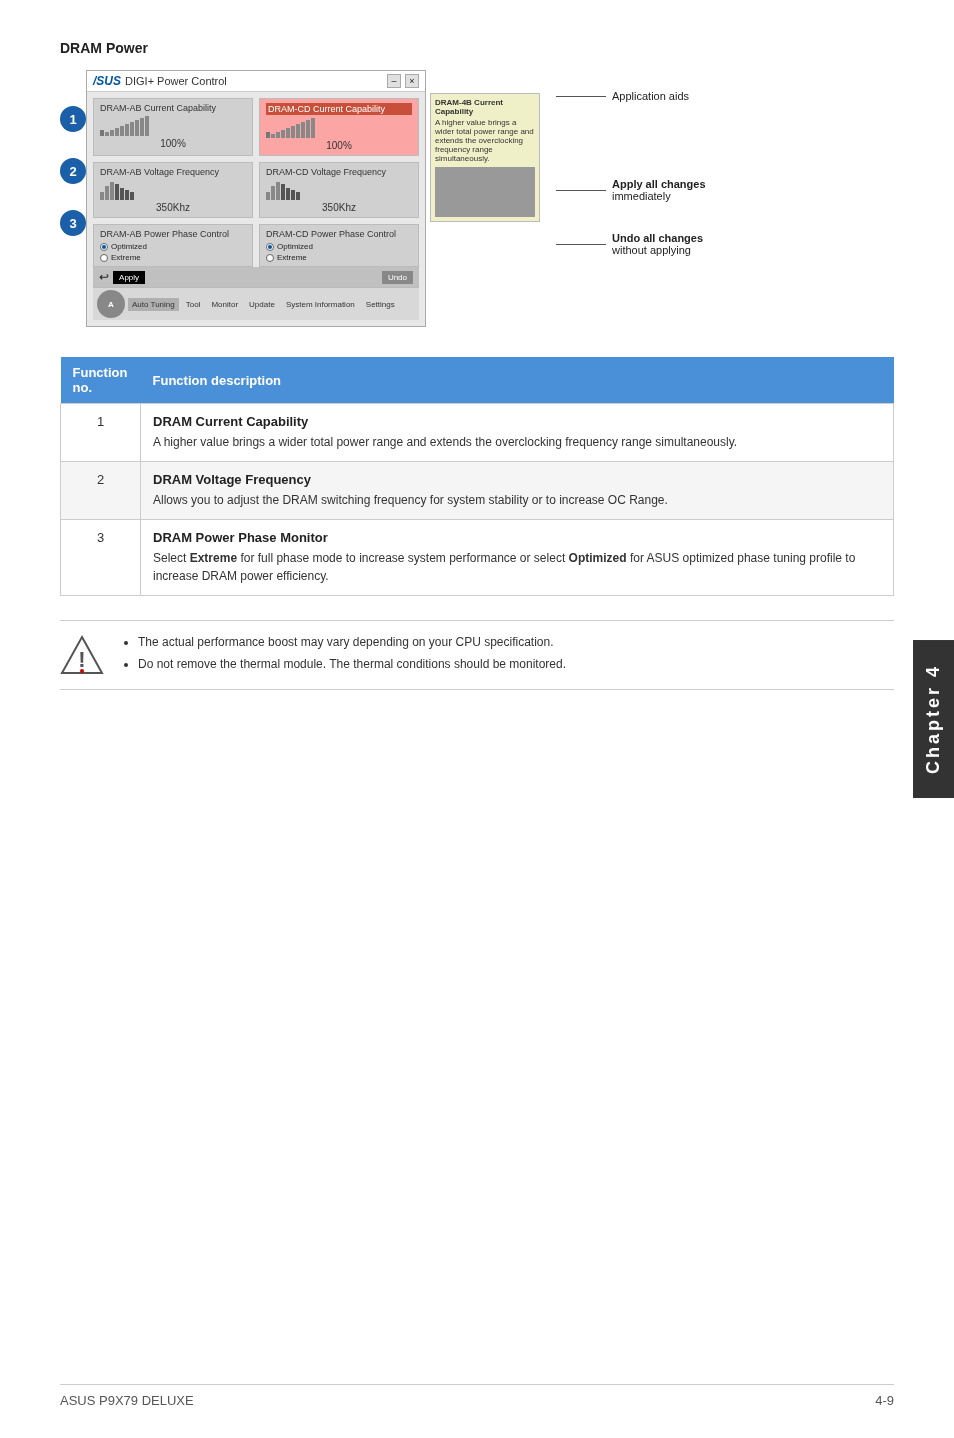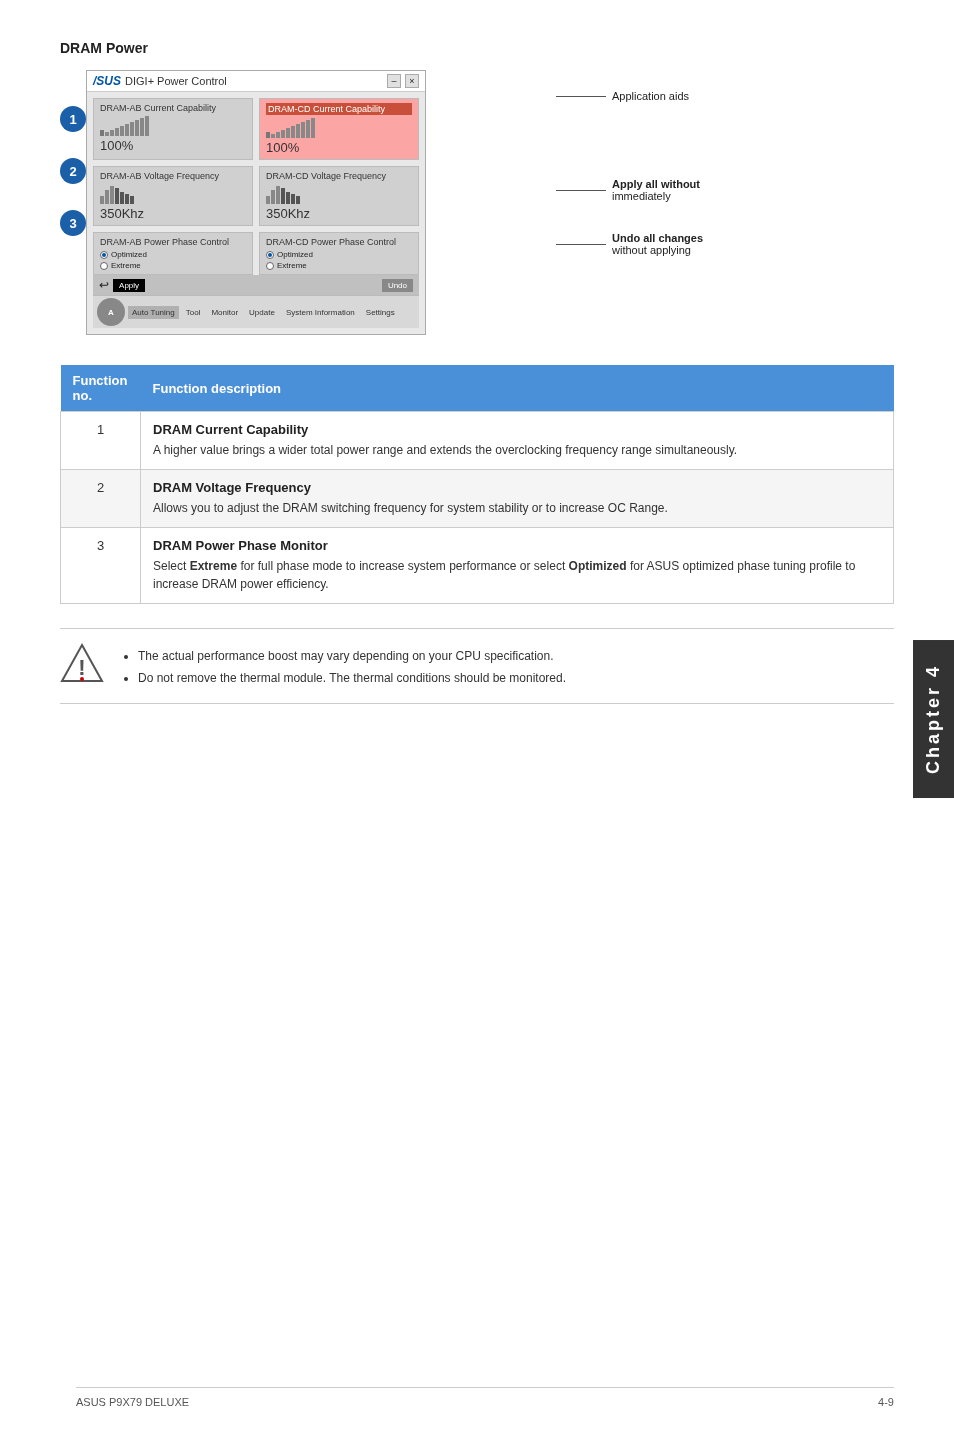"DRAM-4B Current Capability" div { html: none -> <div> <div>DRAM-4B Current Capability</div> <div>A higher value brings a wider total power range and extends the overclocking frequency range simultaneously.</div> <div></div> </div> }
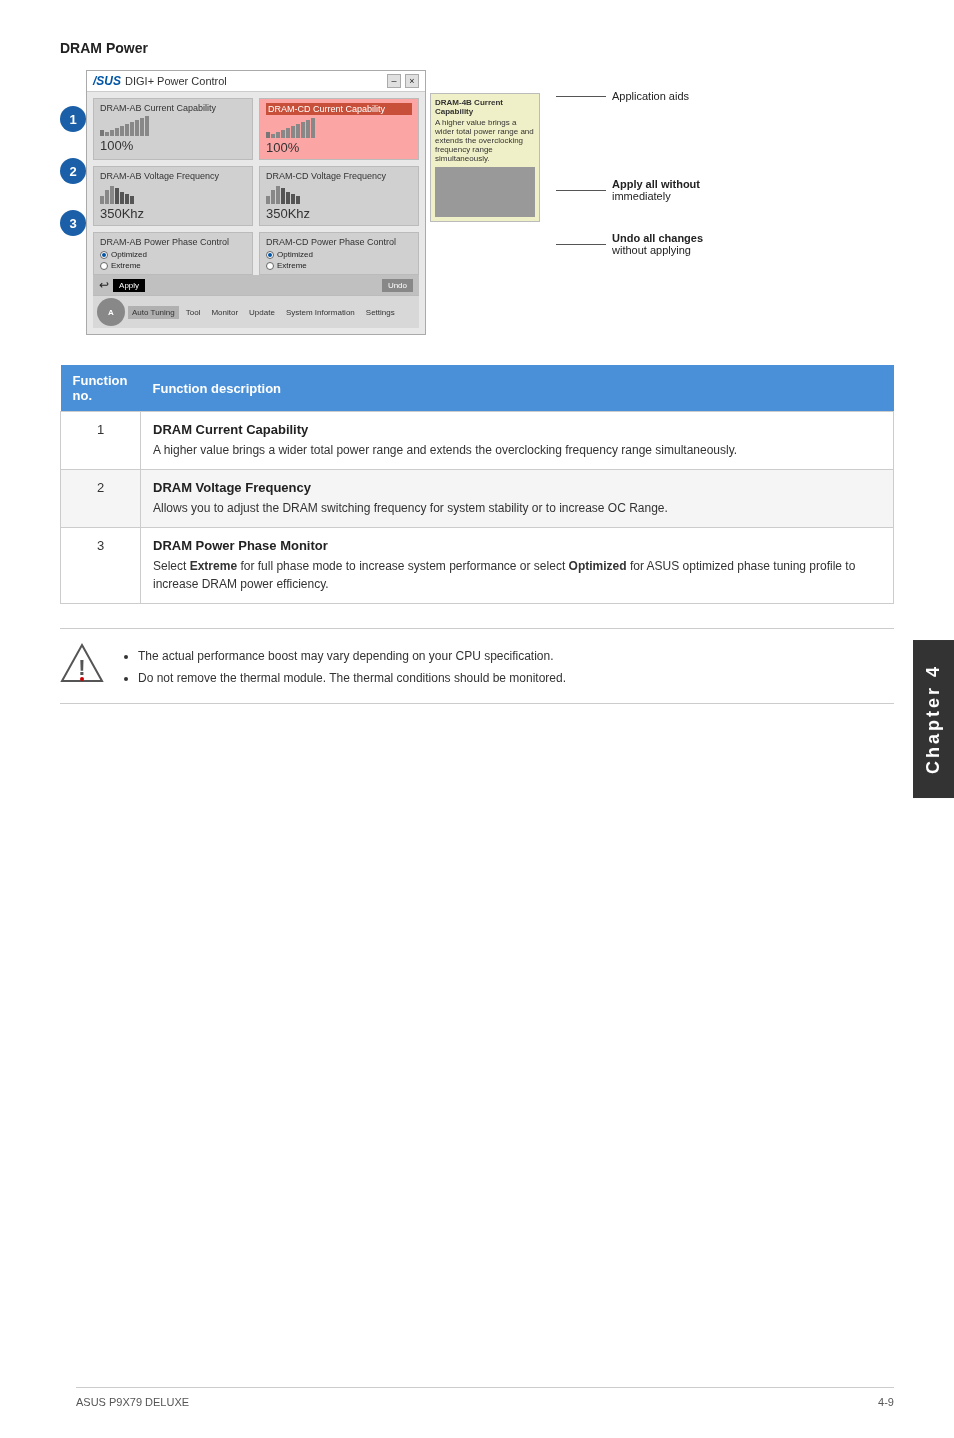"100%" .slider-value { font-size: 13px -> 10px; text-align: left -> center }
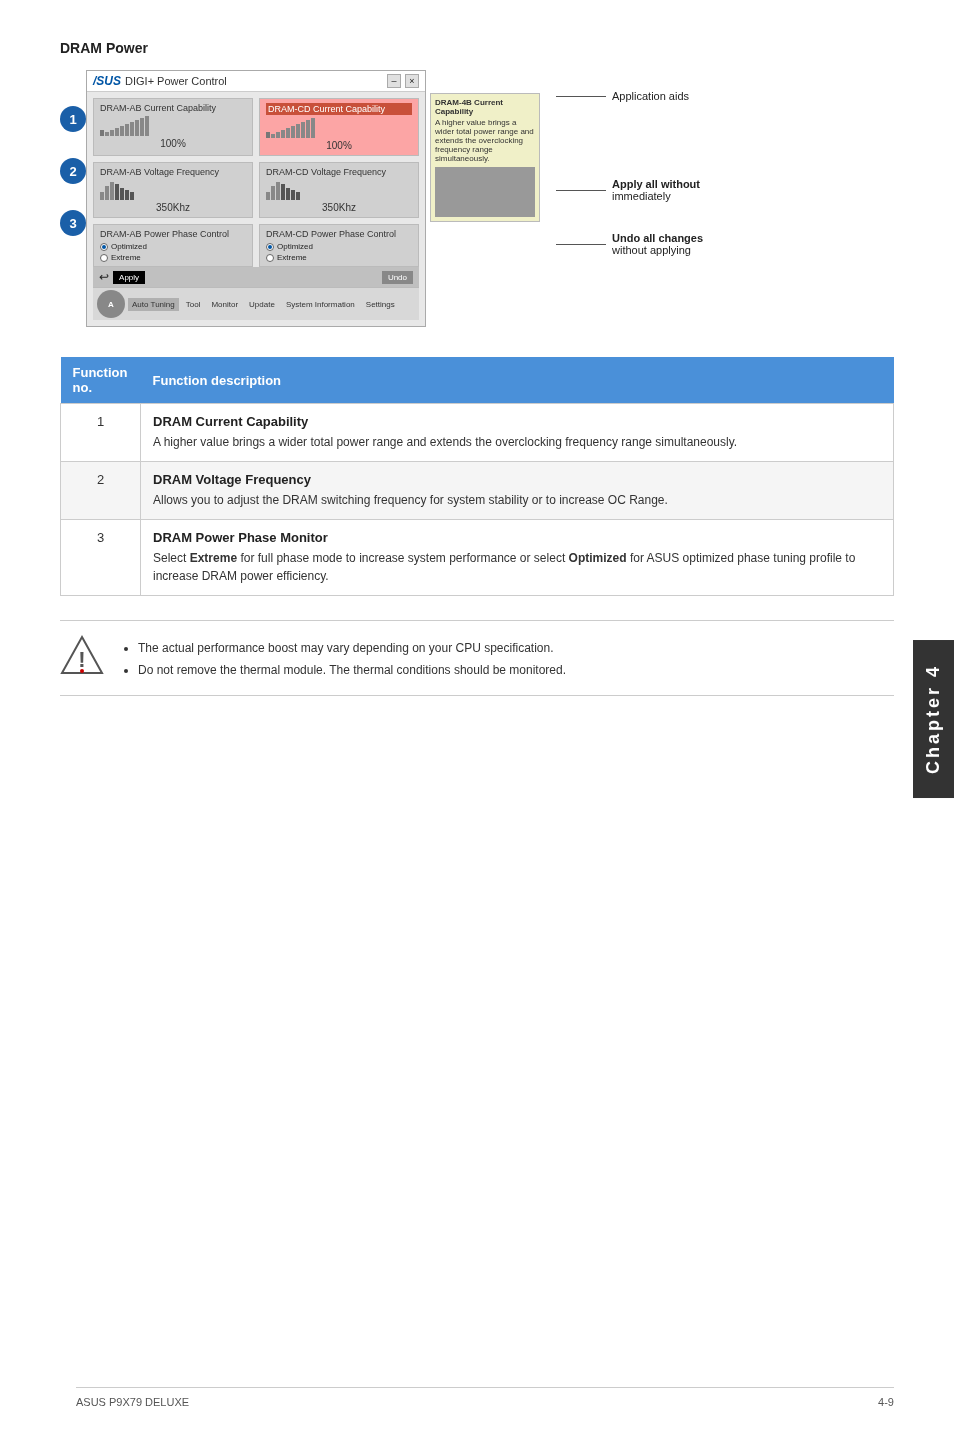"Apply all without" strong { text: without -> changes }
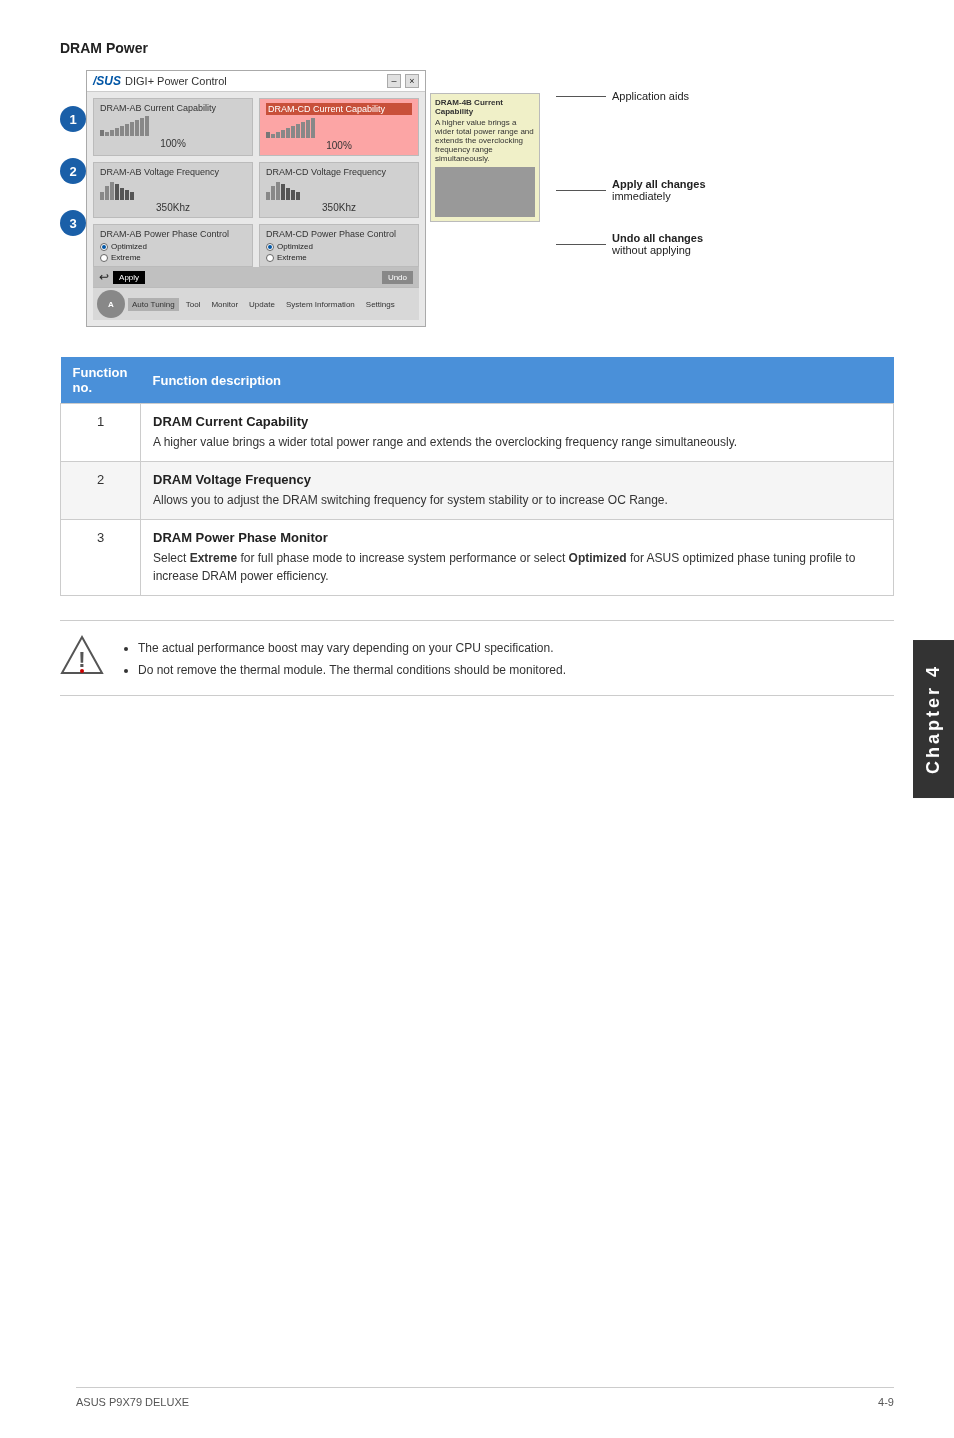"The actual performance boost may" .note-items { margin-top: 6px -> none }
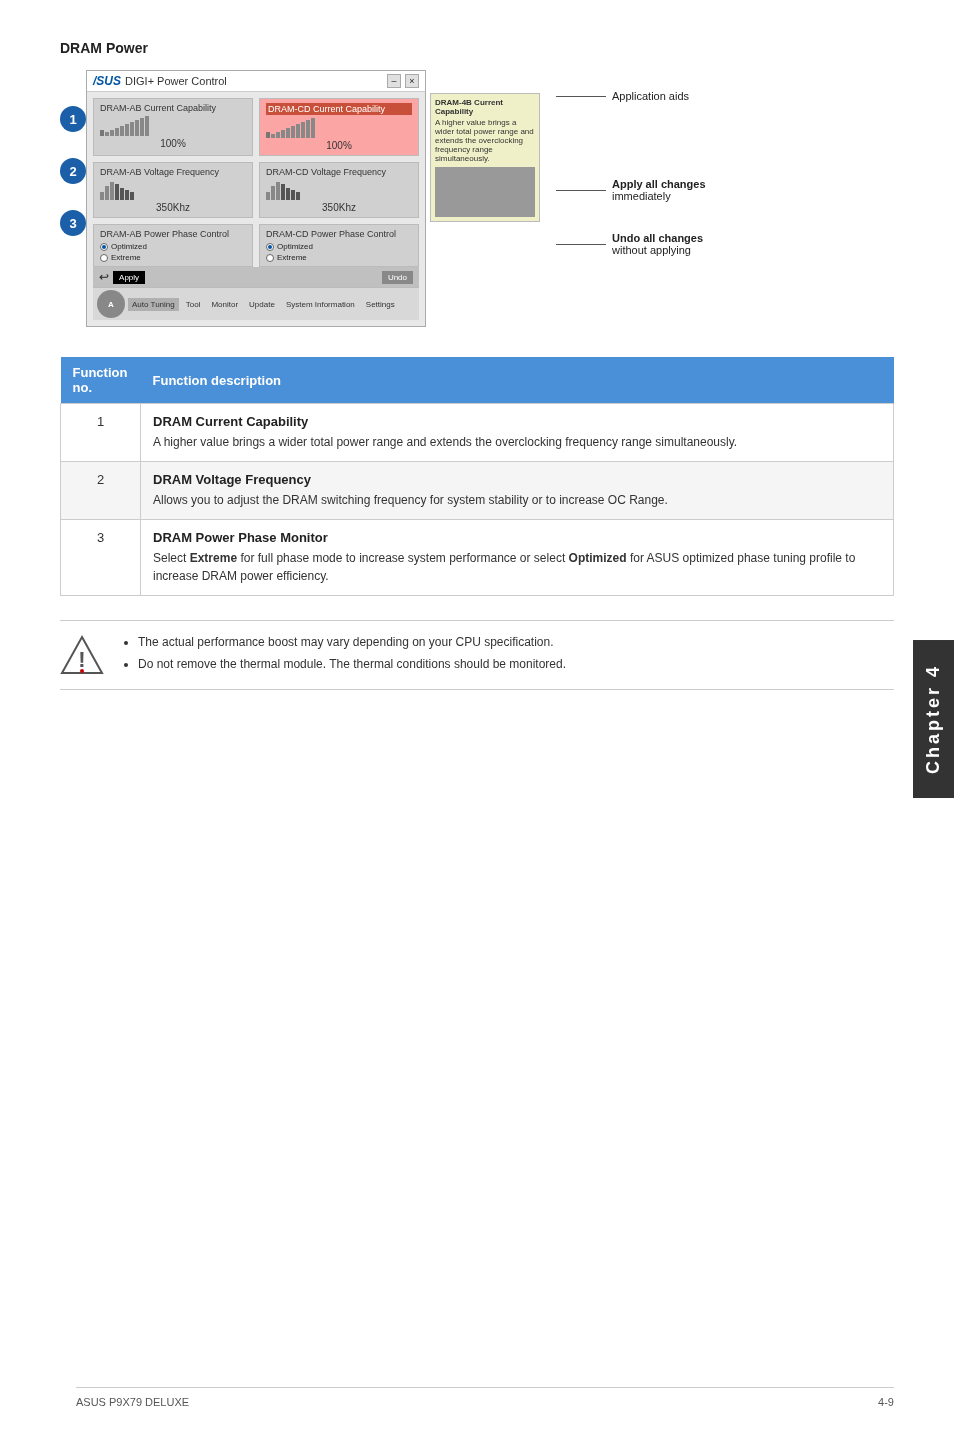"ASUS P9X79 DELUXE" .page-footer { font-size: 11px -> 13px; left: 76px -> 60px }
